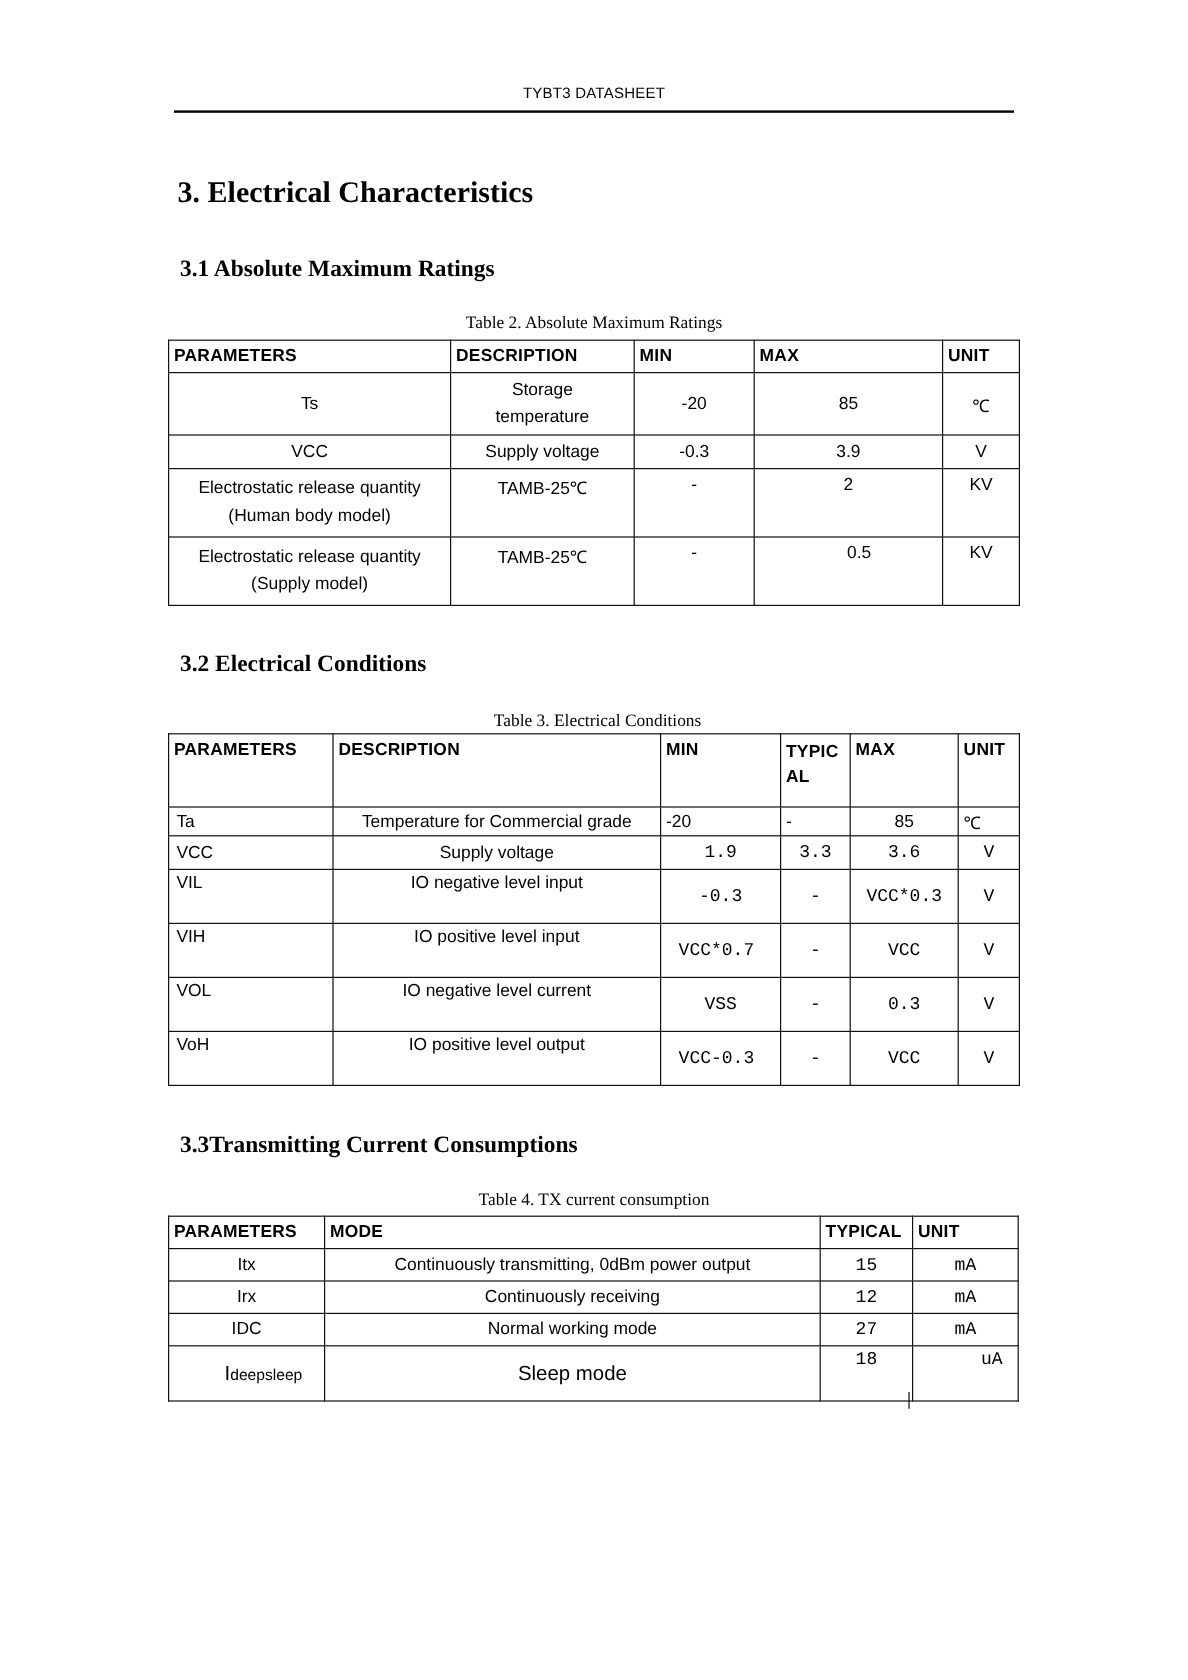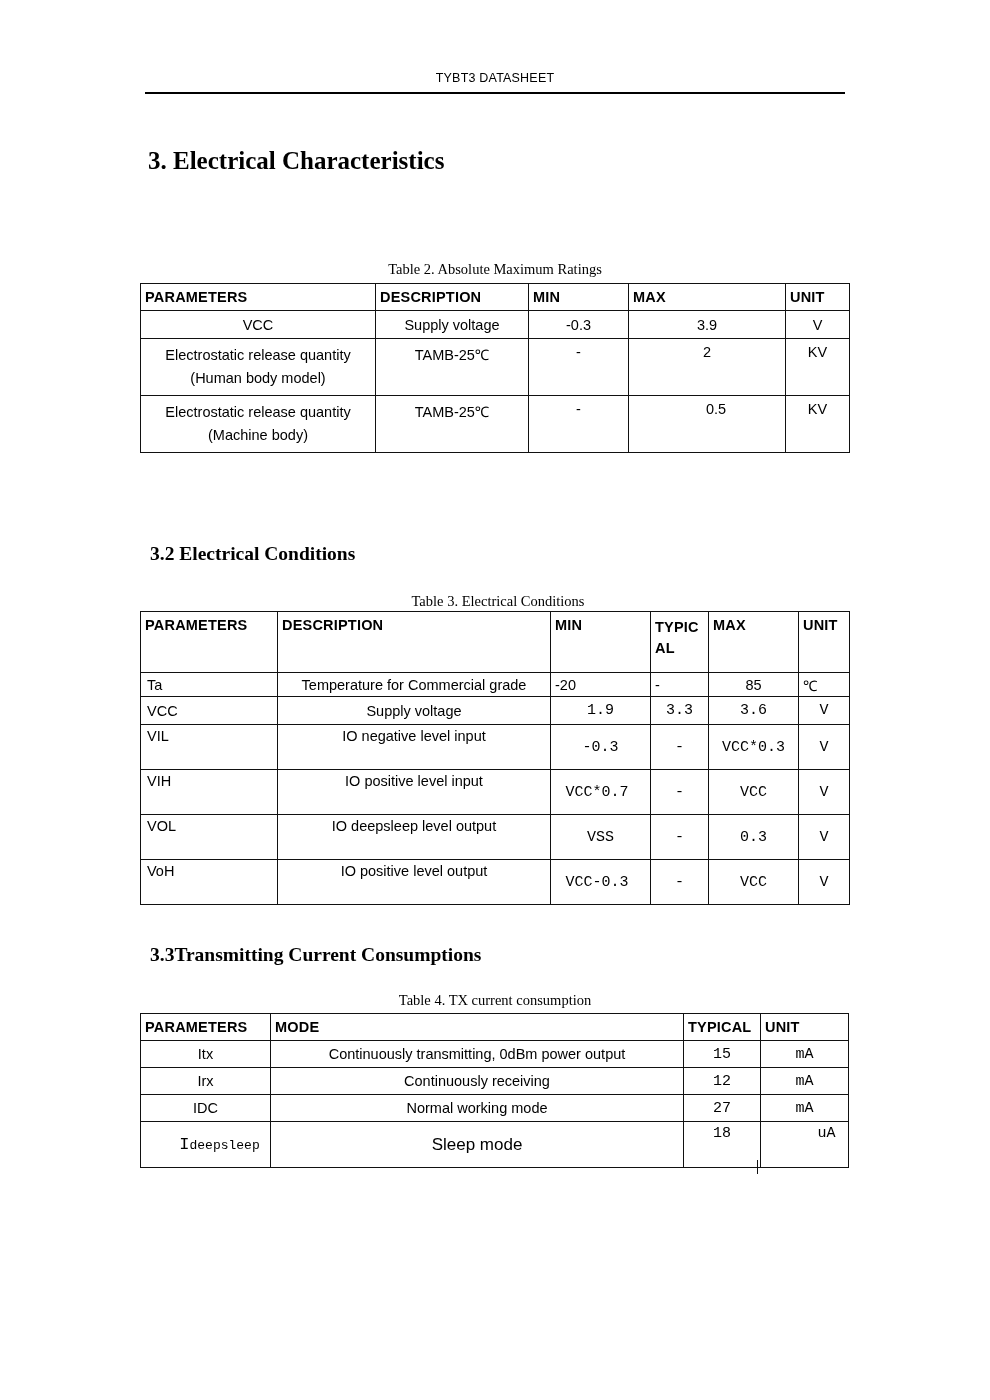"3.1 Absolute Maximum Ratings" div.h2 { html: none -> <div>3.1 Absolute Maximum Ratings</div> }
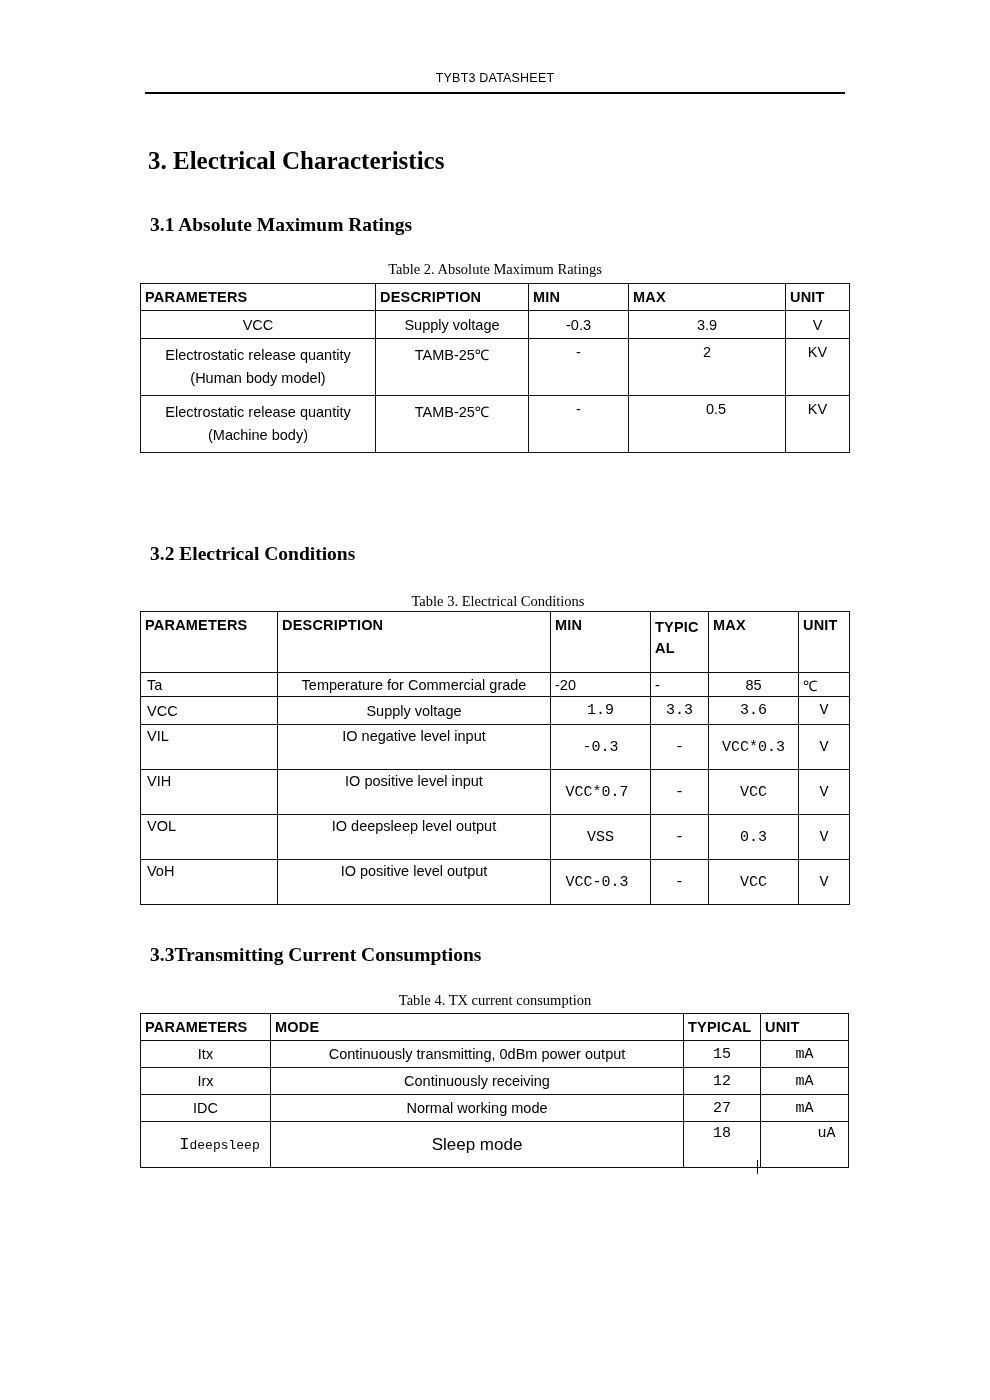"Ts" tr.r-tall { html: none -> <tr> <td>Ts</td> <td> <span>Storage</span> <span>temperature</span> </td> <td>-20</td> <td>85</td> <td>℃</td> </tr> }
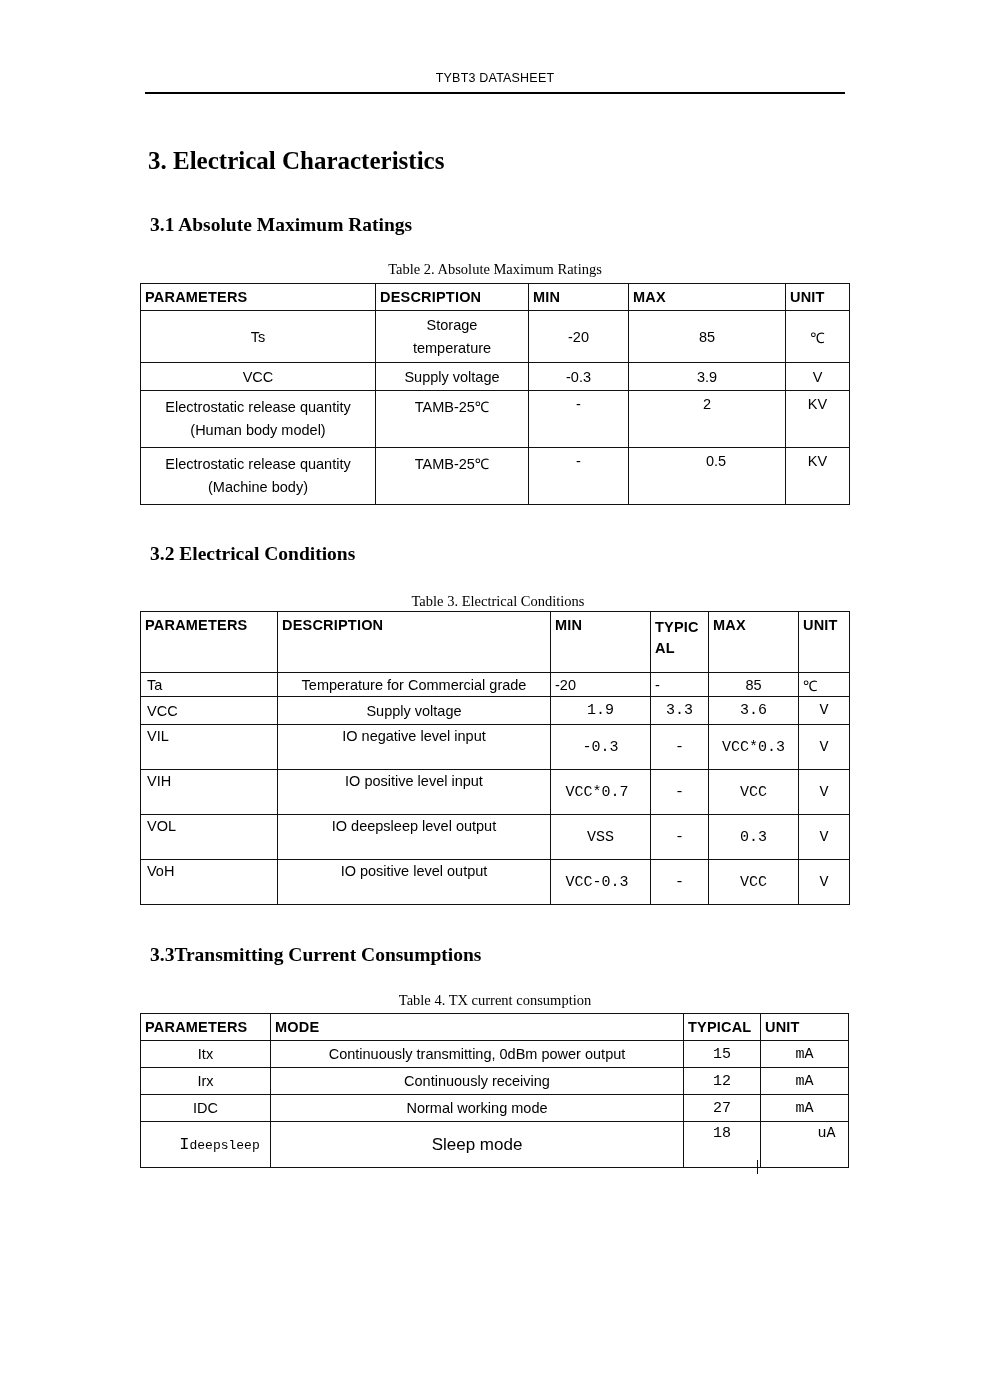"(Machine body)" span.two-line { text: Machine body -> Supply model }
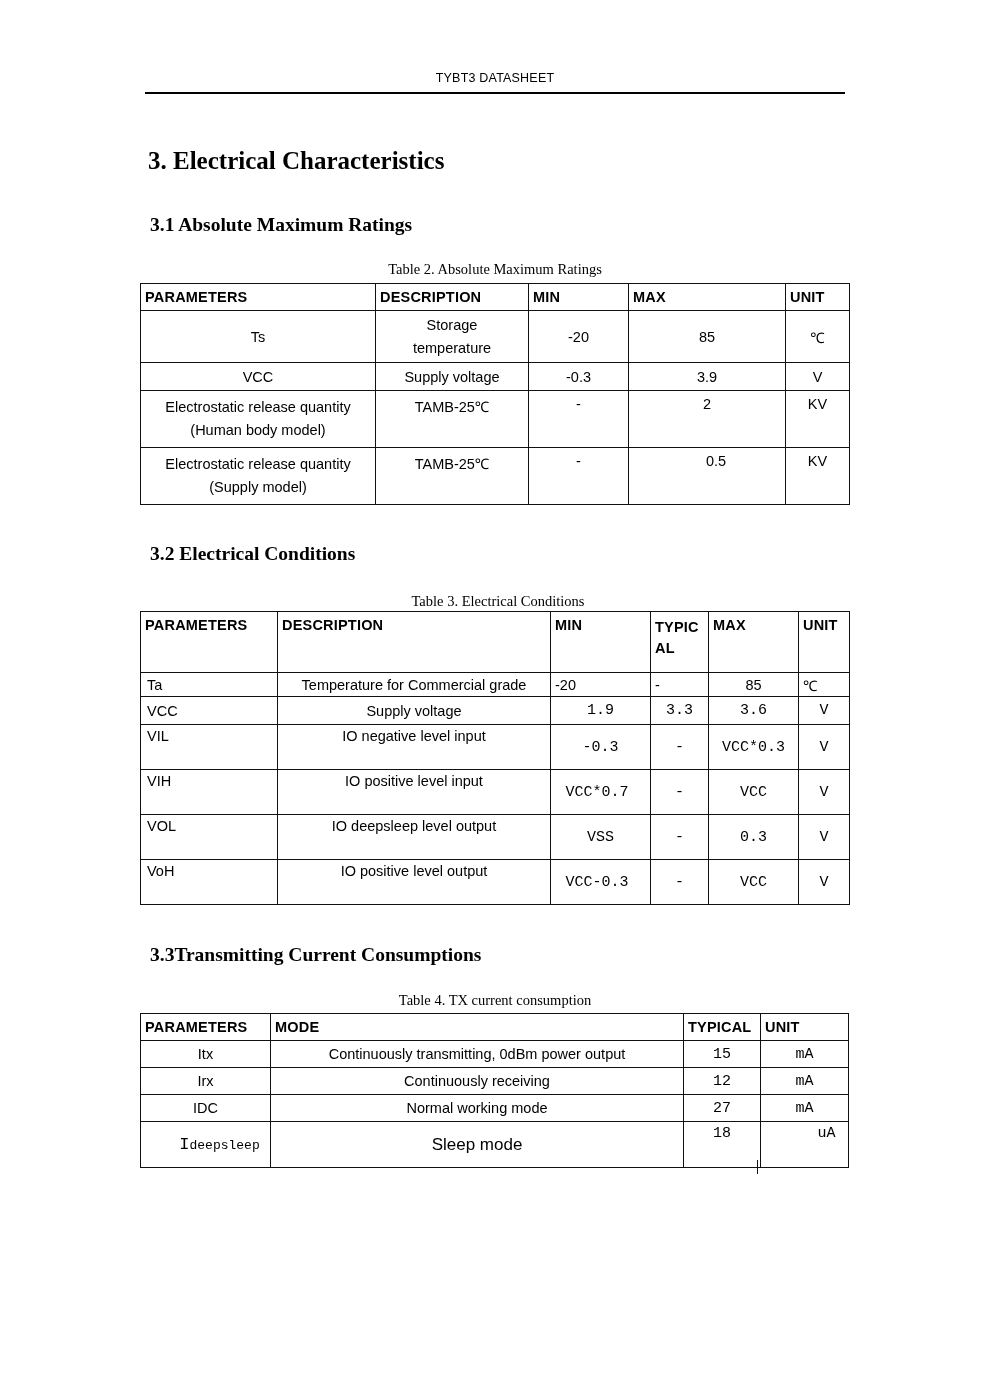"IO deepsleep level output" td.sans { text: deepsleep level output -> negative level current }
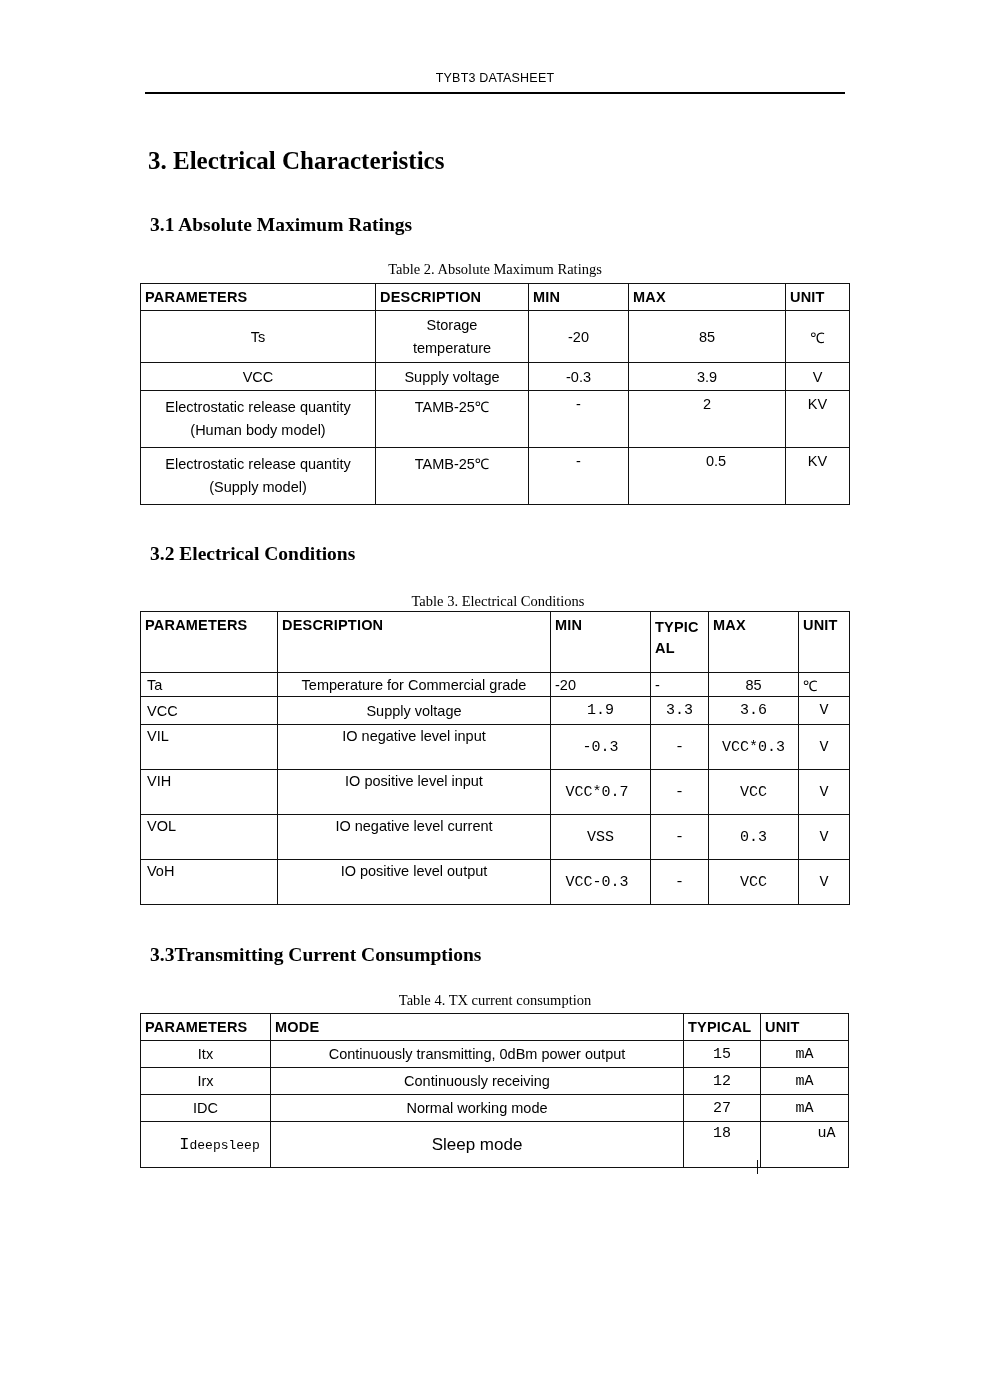"Ideepsleep" .ideep { font-family: Liberation Mono, monospace -> Liberation Sans, sans-serif }
